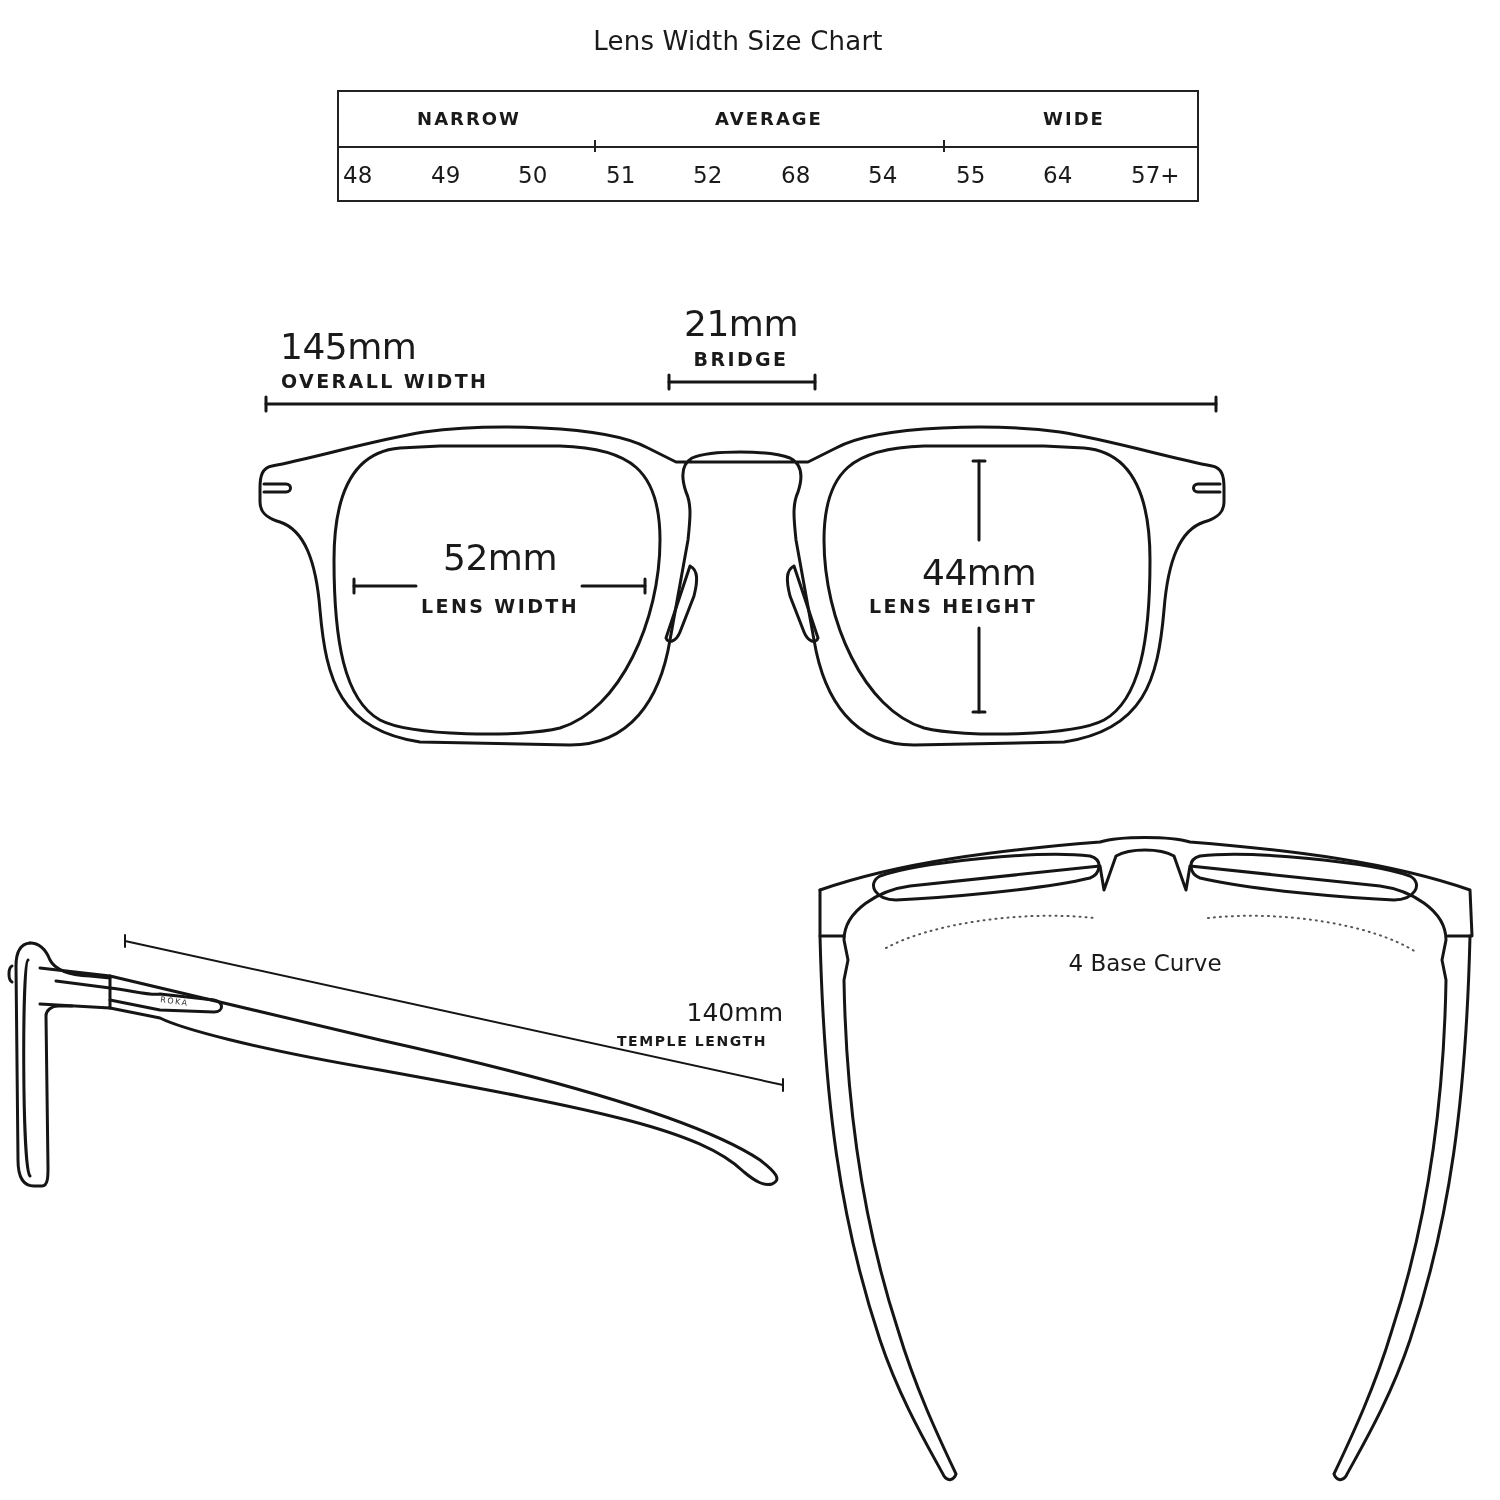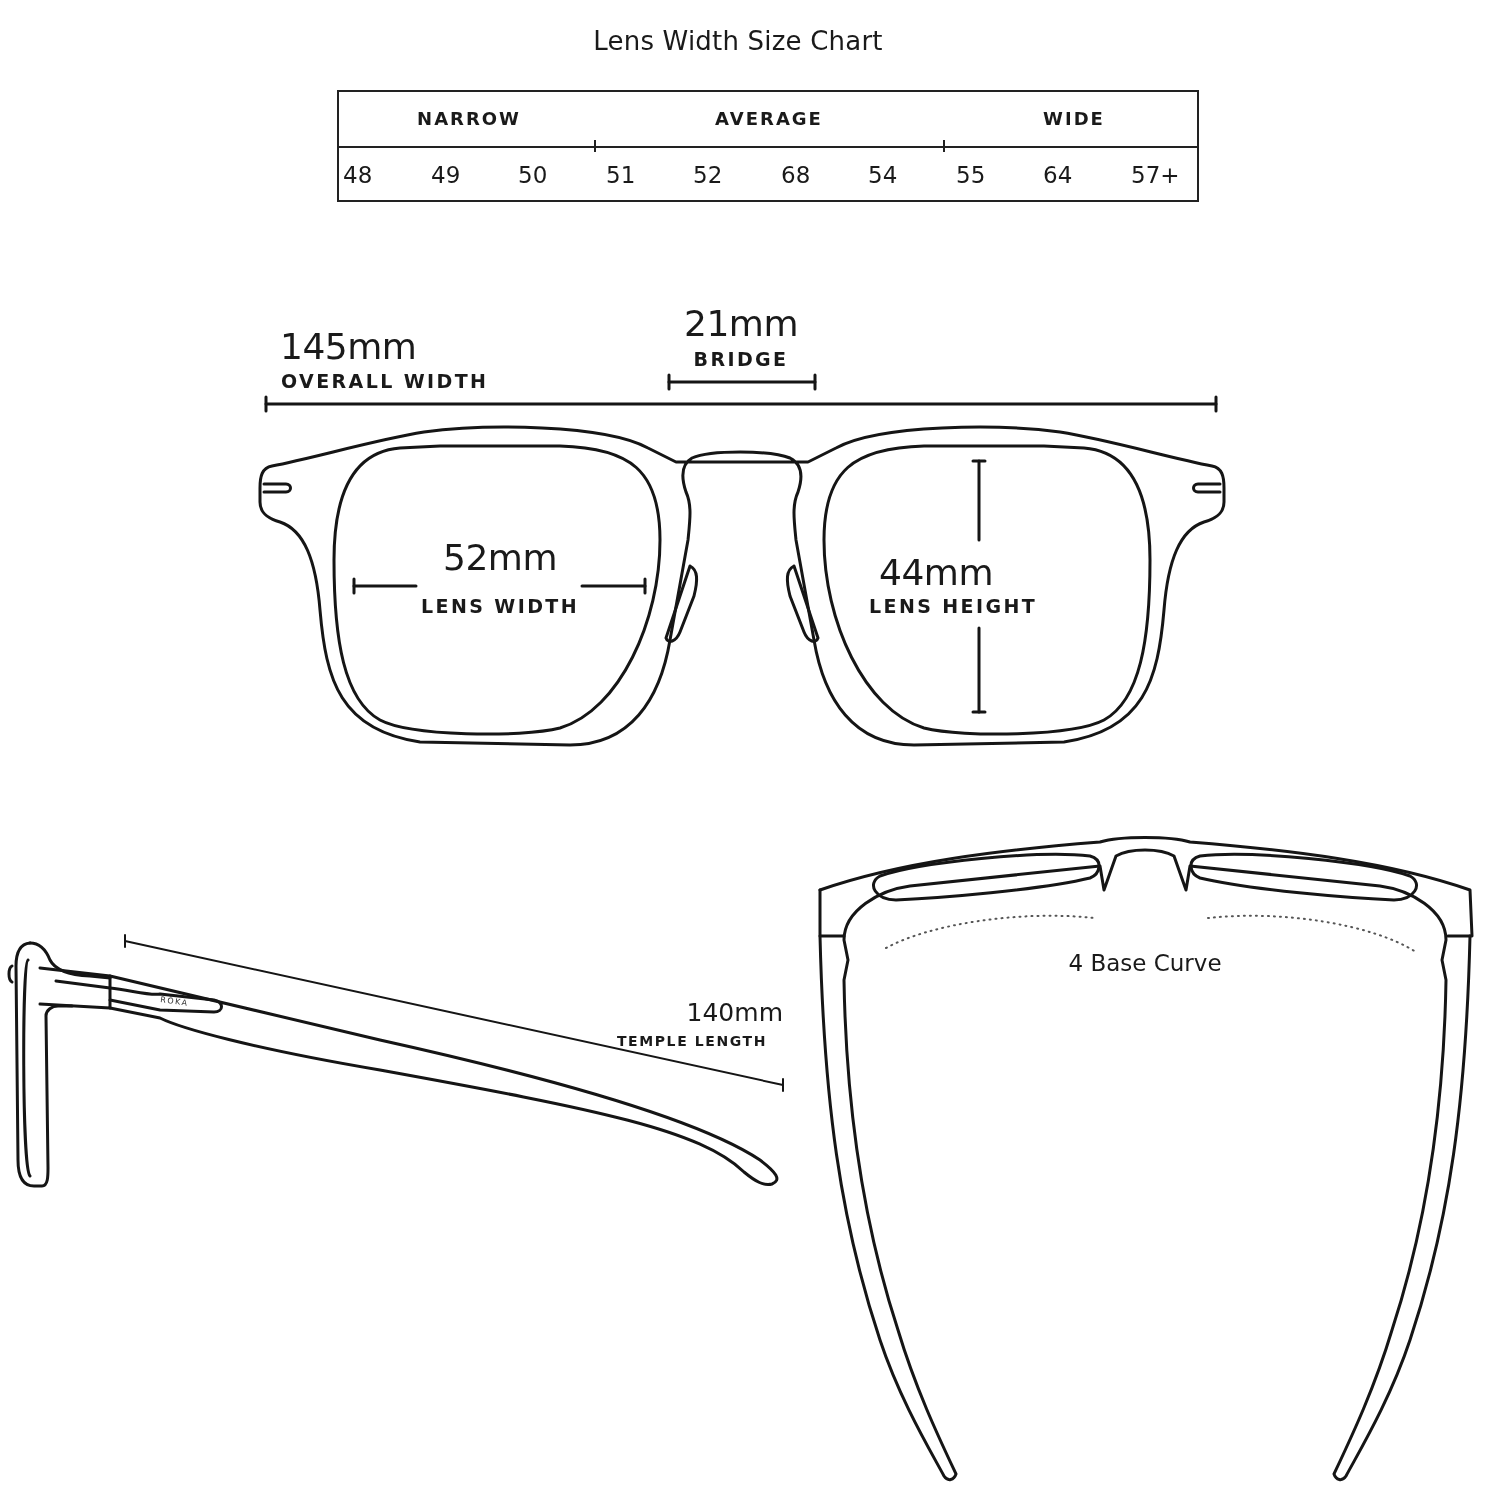"44mm" div.abs { text-align: none -> center }
